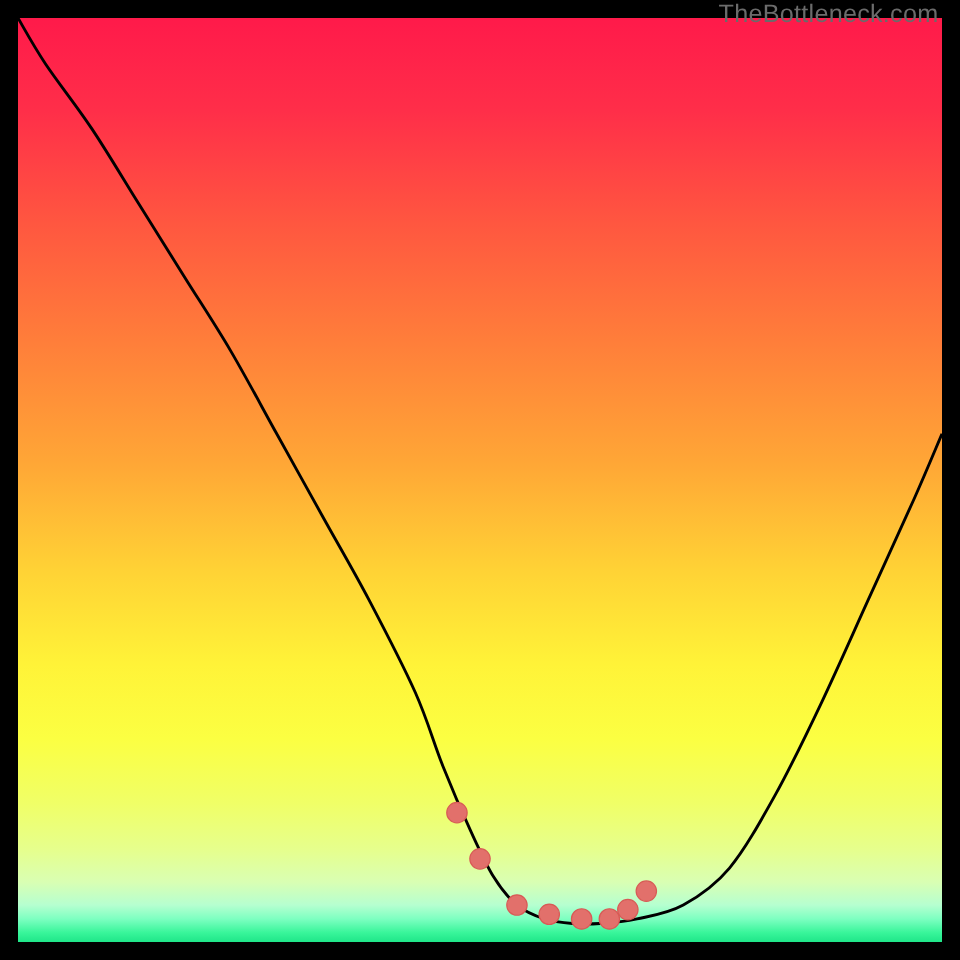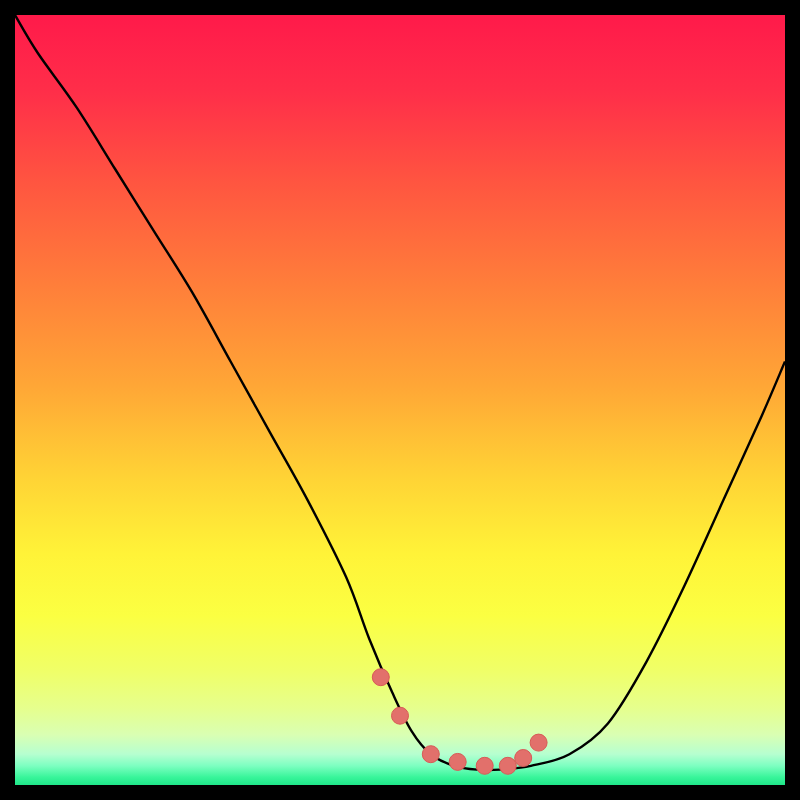"TheBottleneck.com" div.watermark { html: none -> <div>TheBottleneck.com</div> }
